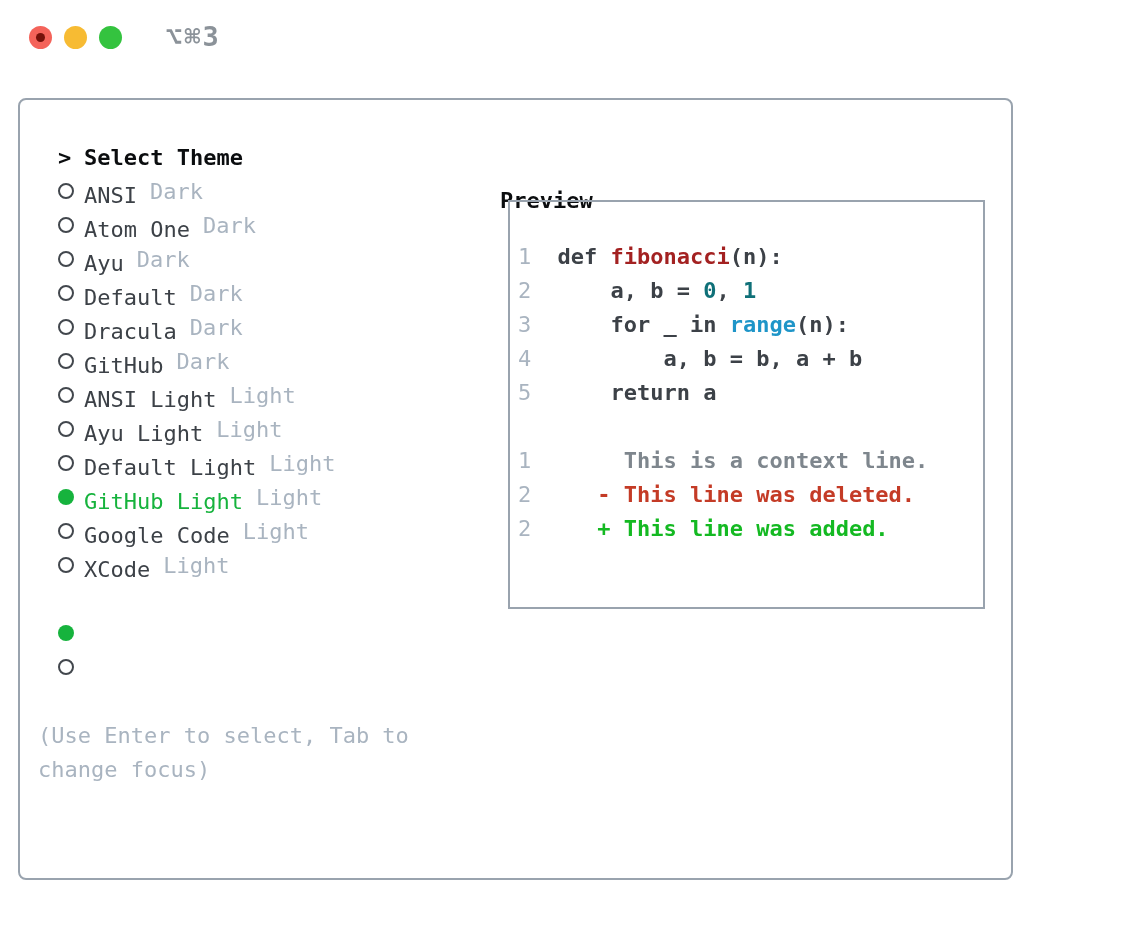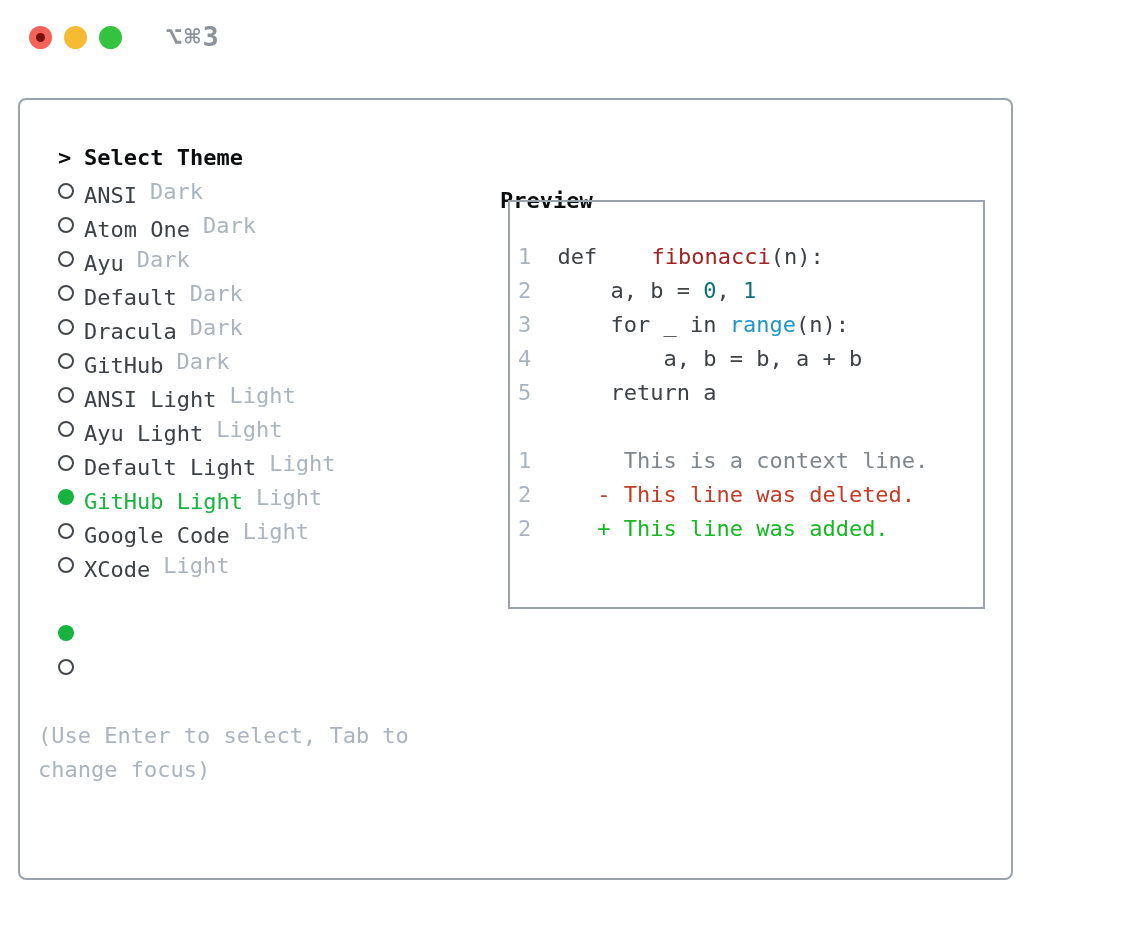"def" .seg { font-weight: none -> bold }
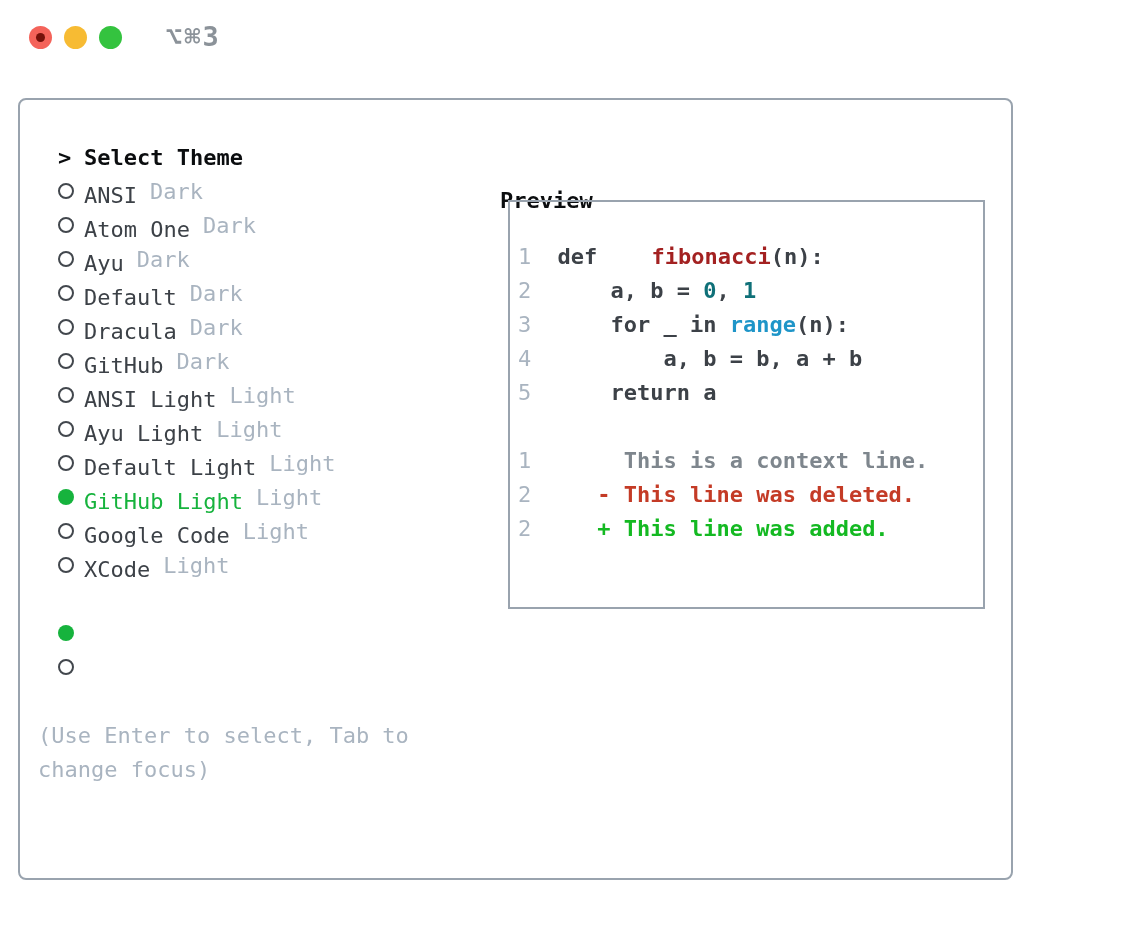"fibonacci" .seg.function { margin-left: 41px -> none }
